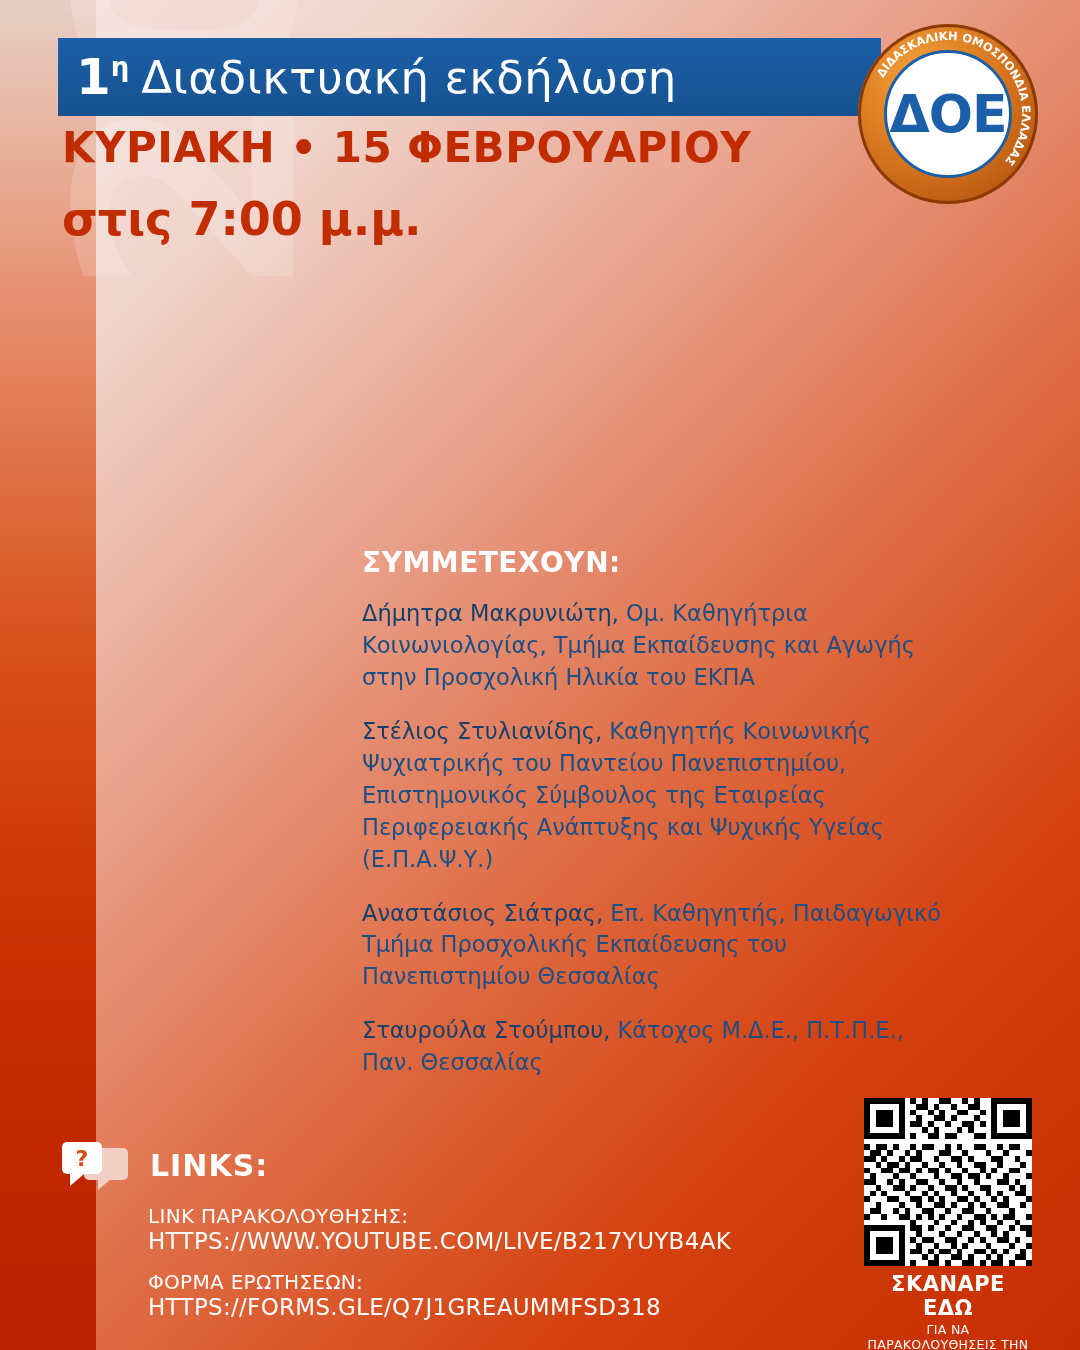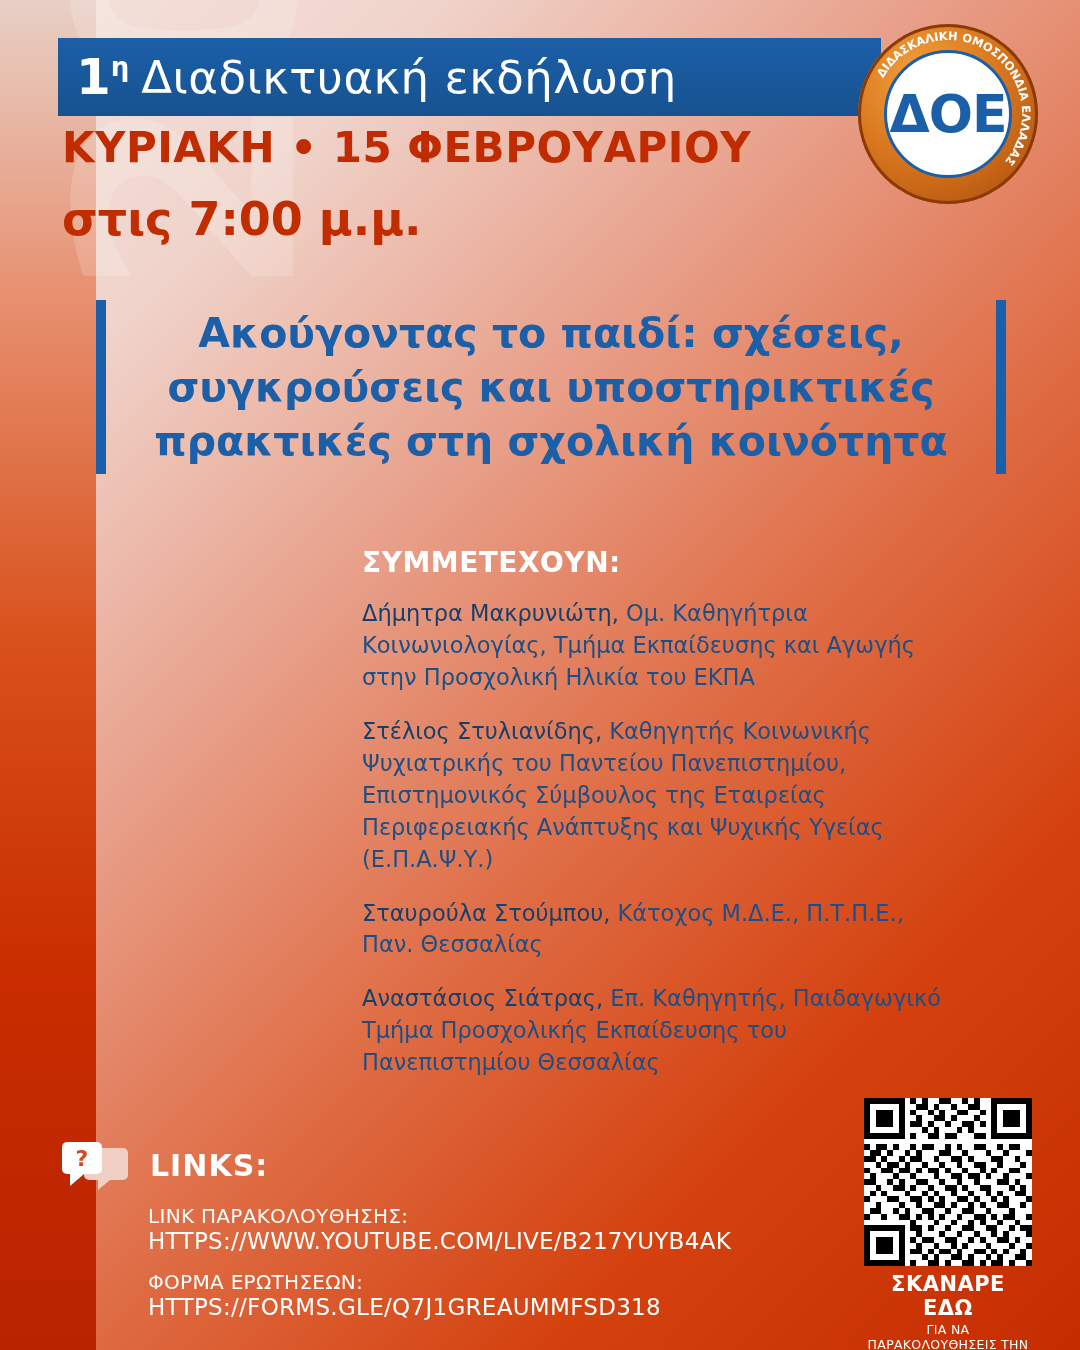"Ακούγοντας το παιδί: σχέσεις," div.title-wrap { html: <div> <div></div> <div>Ακούγοντας το παιδί: σχέσεις, συγκρούσεις και υποστηρικτικές πρακτικές στη σχολική κοινότητα</div> <div></div> </div> -> none }
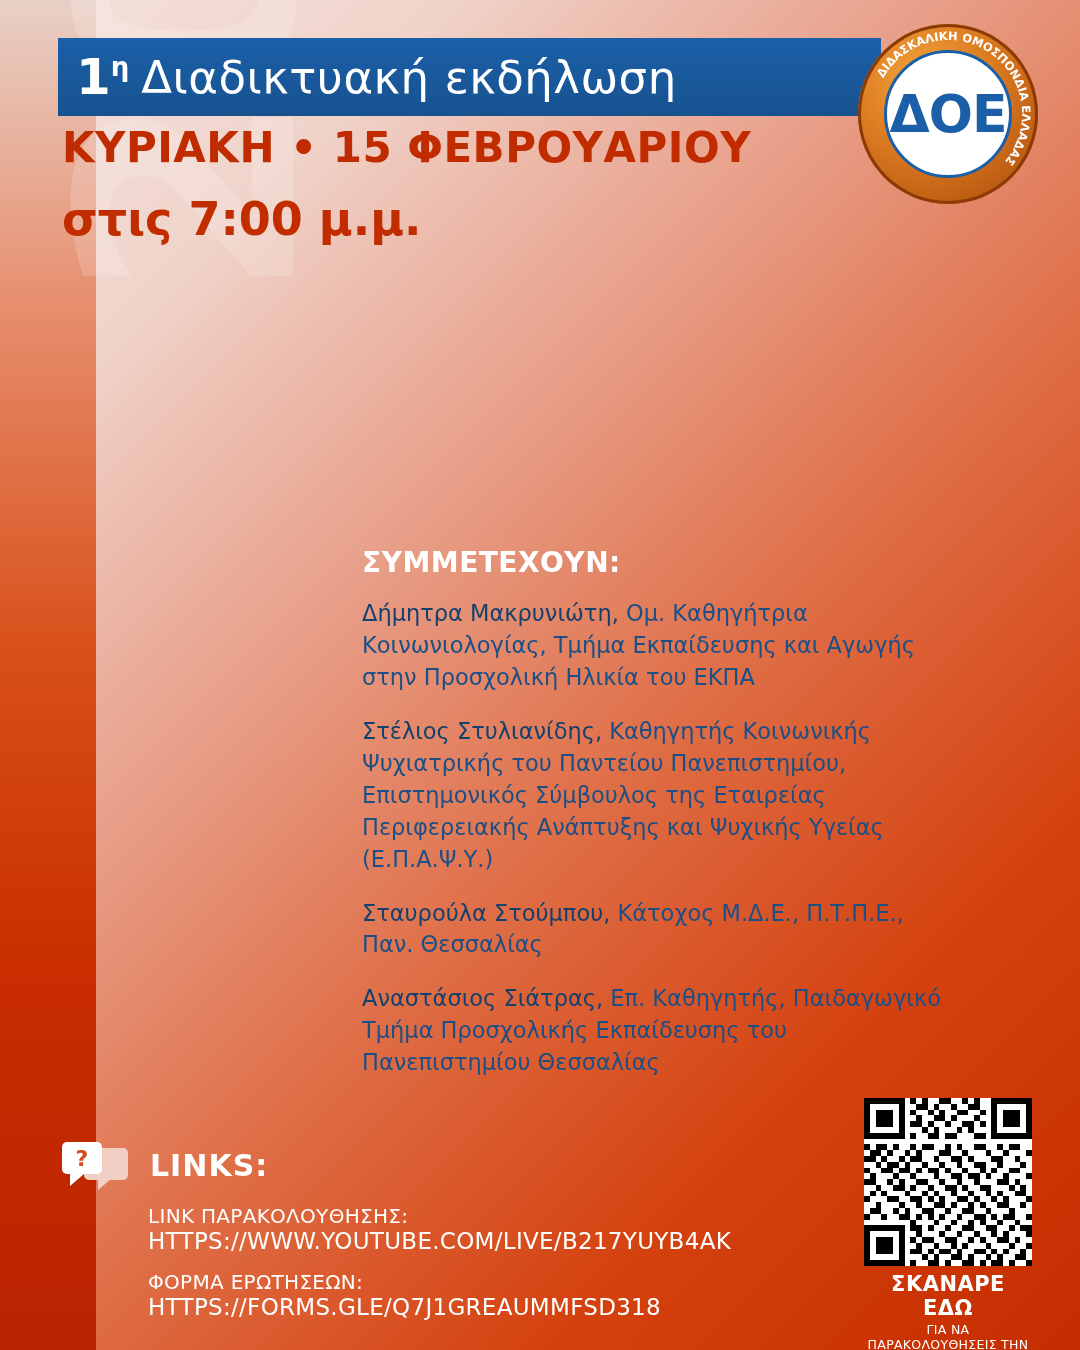"Σταυρούλα Στούμπου, Κάτοχος Μ.Δ.Ε.," div.sp { order: before "Αναστάσιος Σιάτρας, Επ. Καθηγητής," -> after "Αναστάσιος Σιάτρας, Επ. Καθηγητής," }
